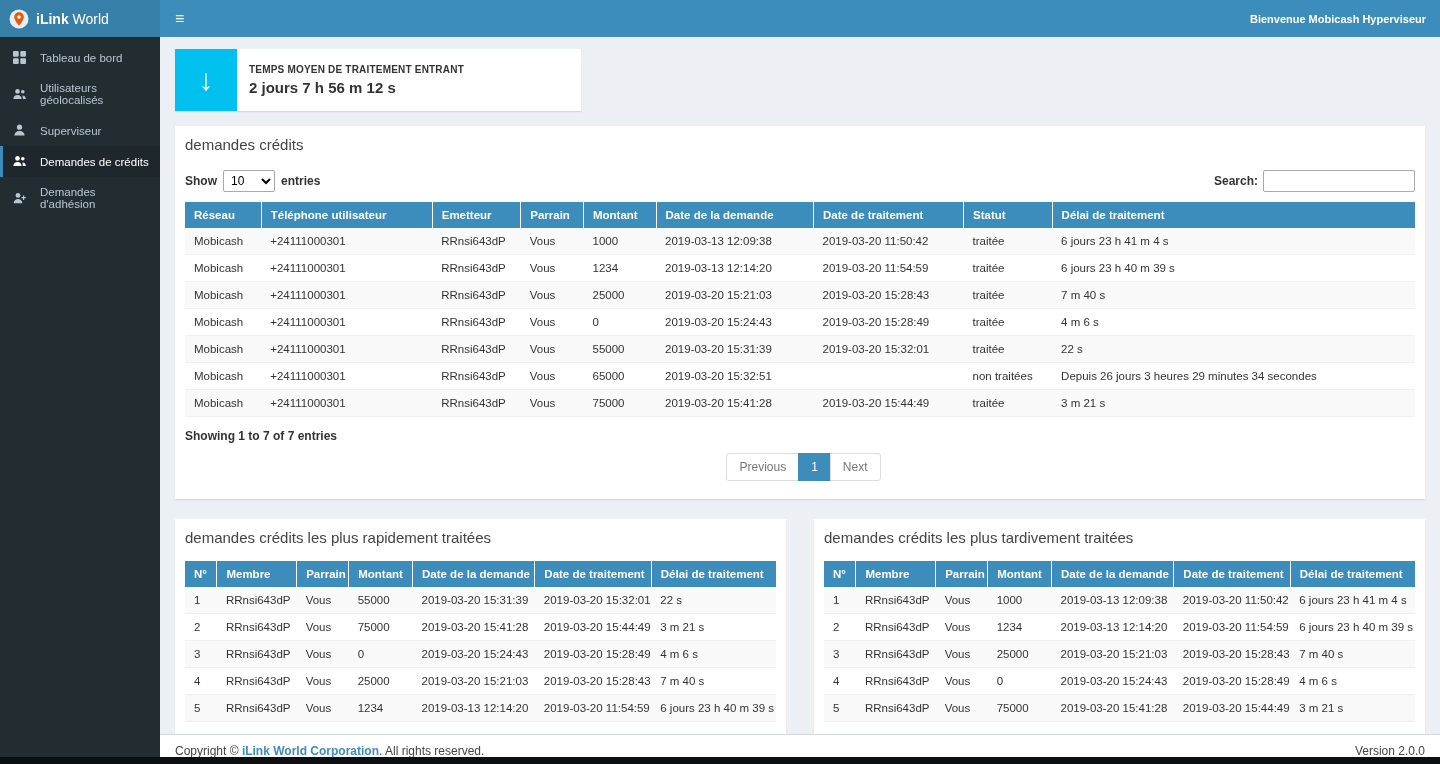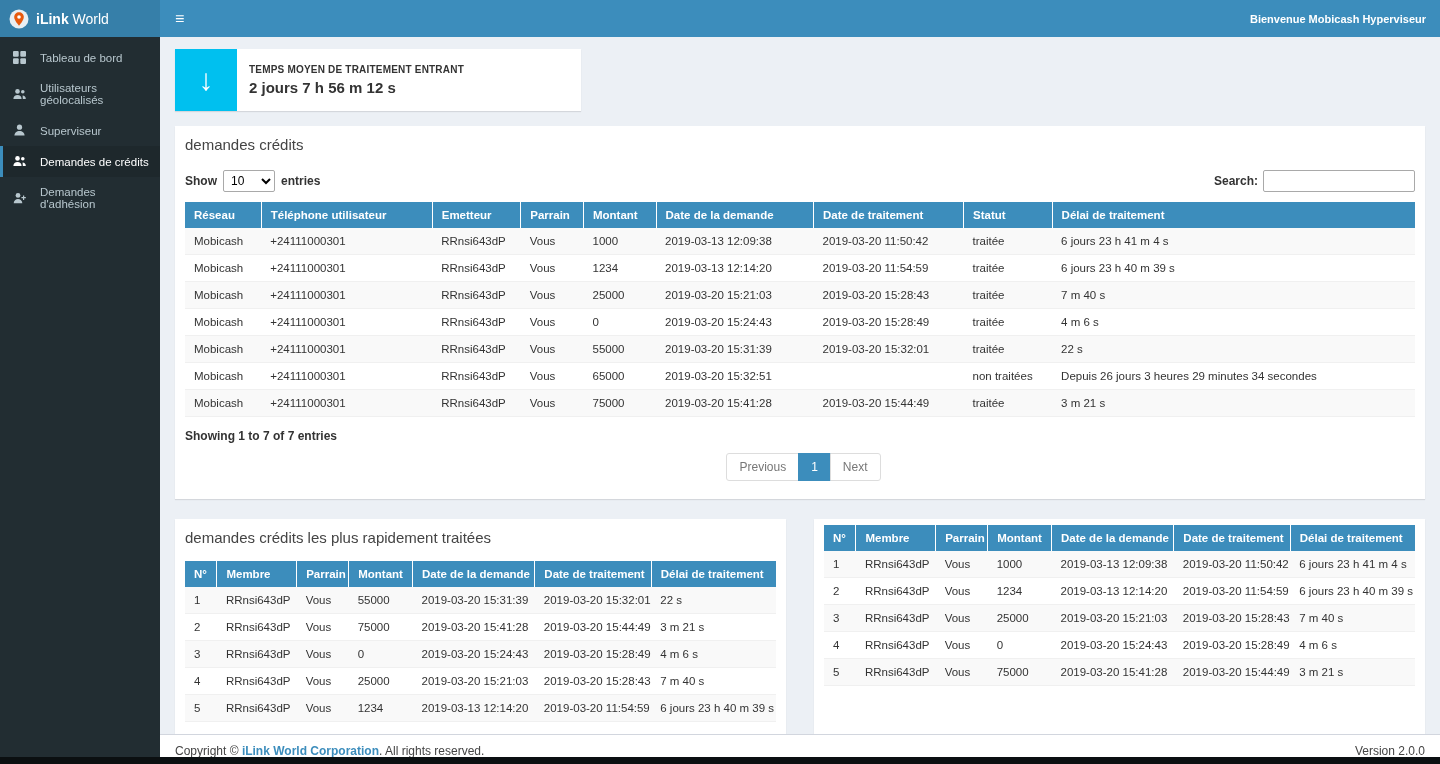"demandes crédits les plus tardivement" div.box-header { html: none -> <div> <span>demandes crédits les plus tardivement traitées</span> </div> }
